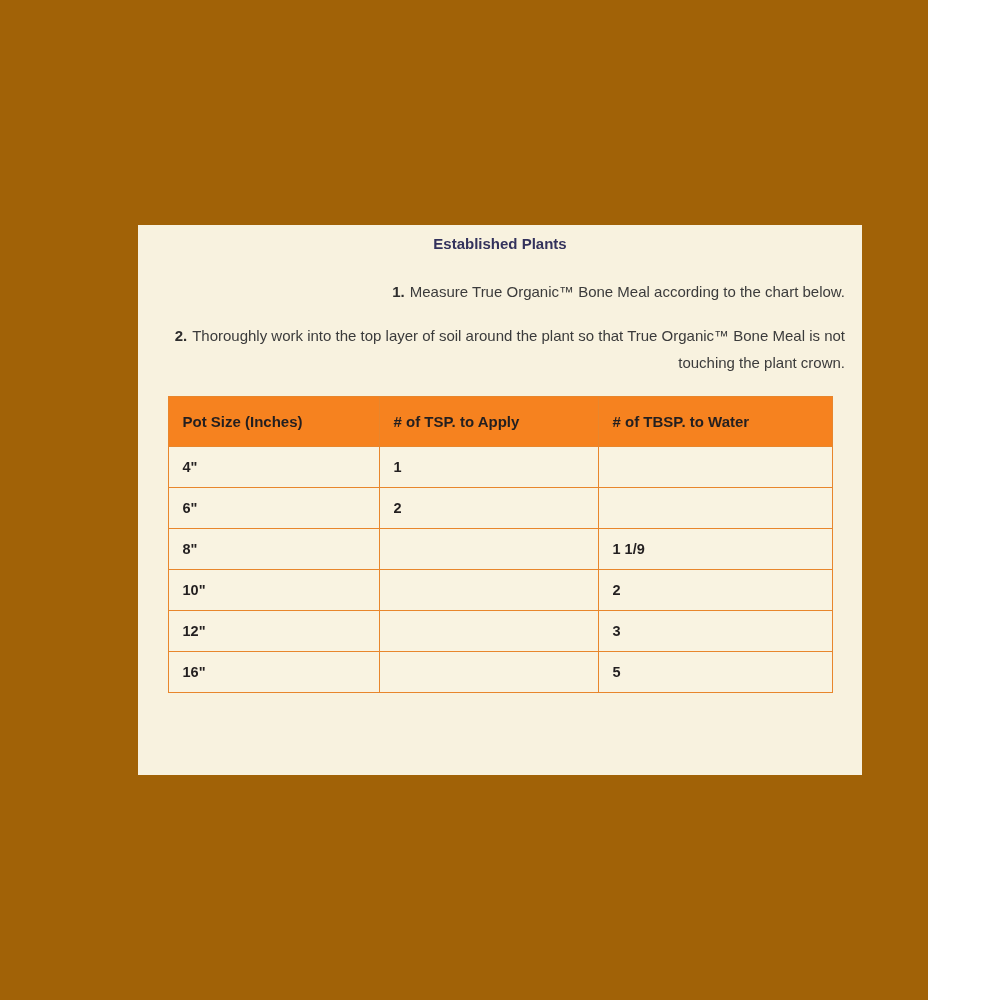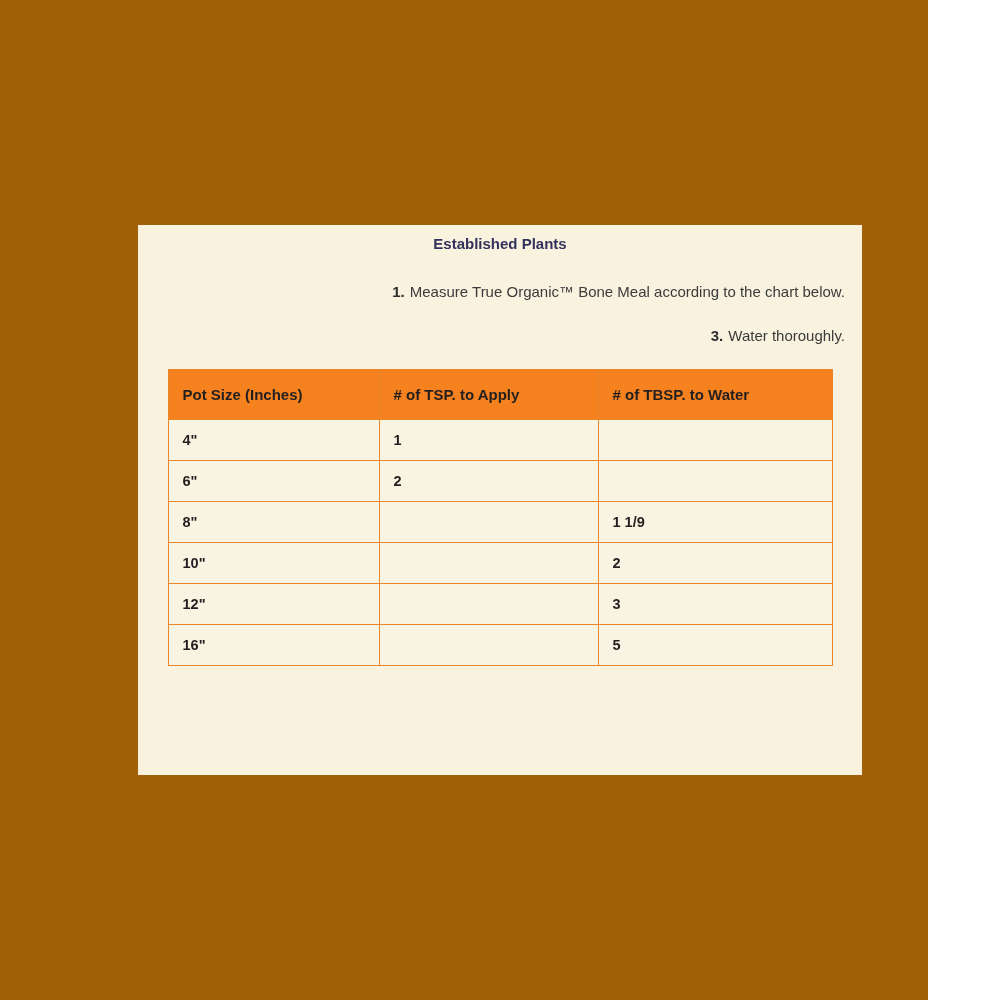"2. Thoroughly work into the" p.step { html: none -> <p><span>2.</span><span>Thoroughly work into the top layer of soil around the plant so that True Organic™ Bone Meal is not touching the plant crown.</span></p> }
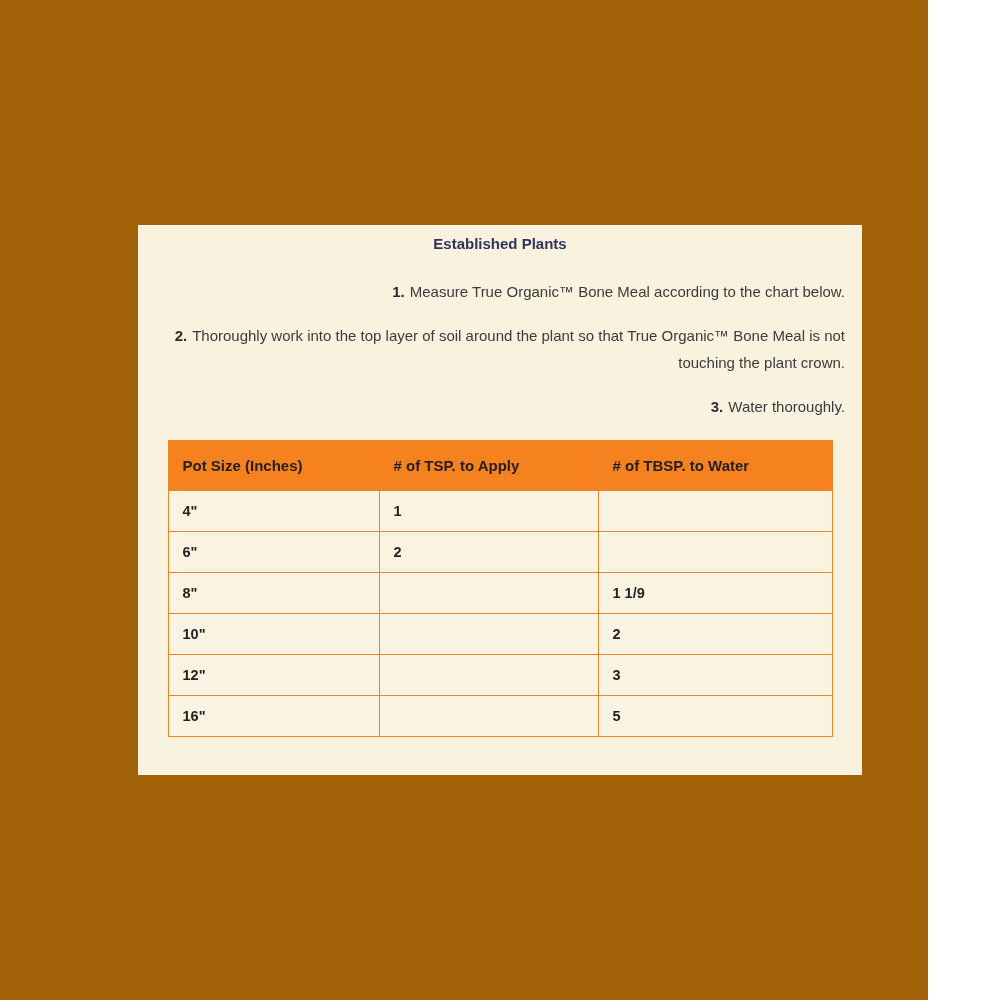"3. Water thoroughly." p.step { html: <p><span>3.</span><span>Water thoroughly.</span></p> -> none }
